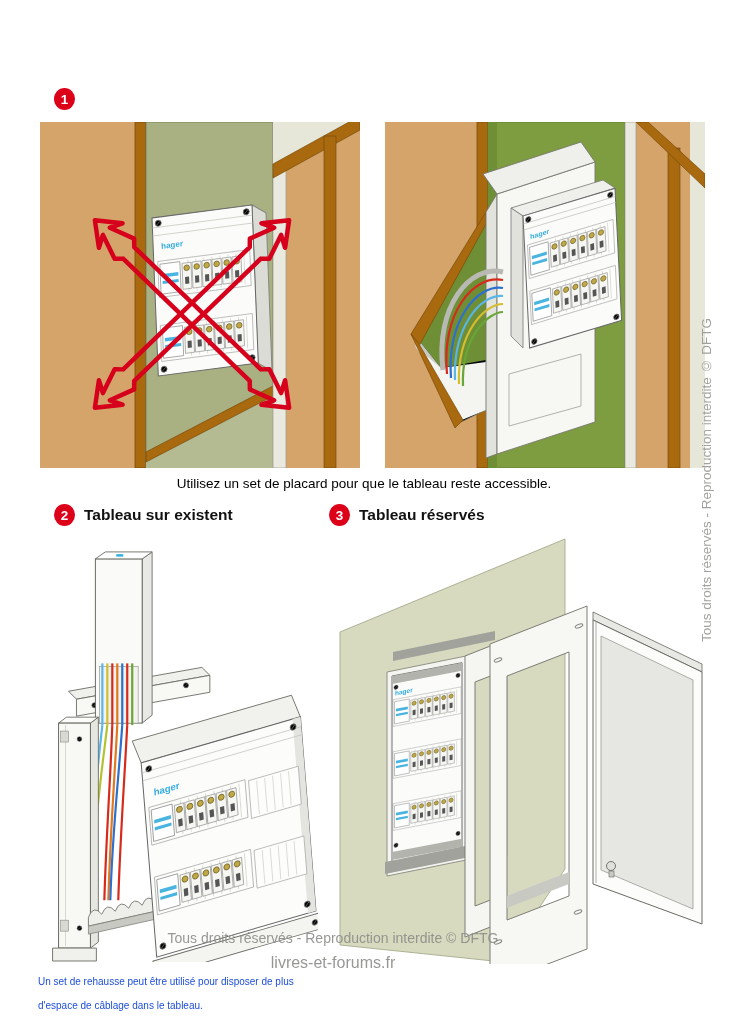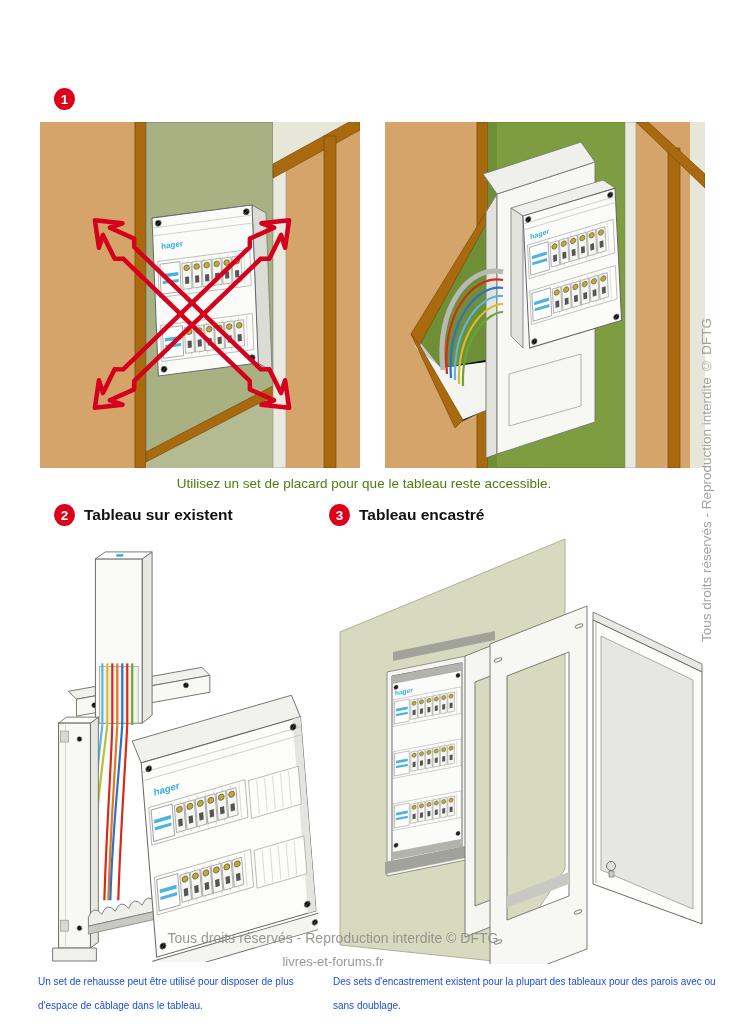"Utilisez un set de placard" .caption { color: #4d7c0f -> #000000 }
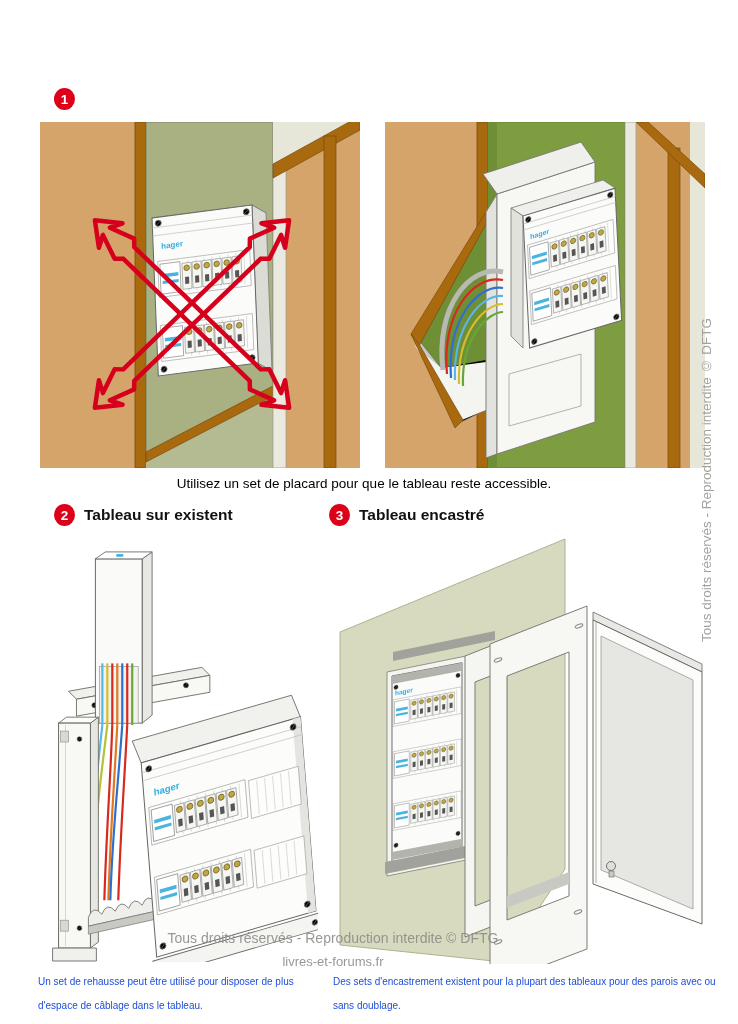"Tableau encastré" span { text: encastré -> réservés }
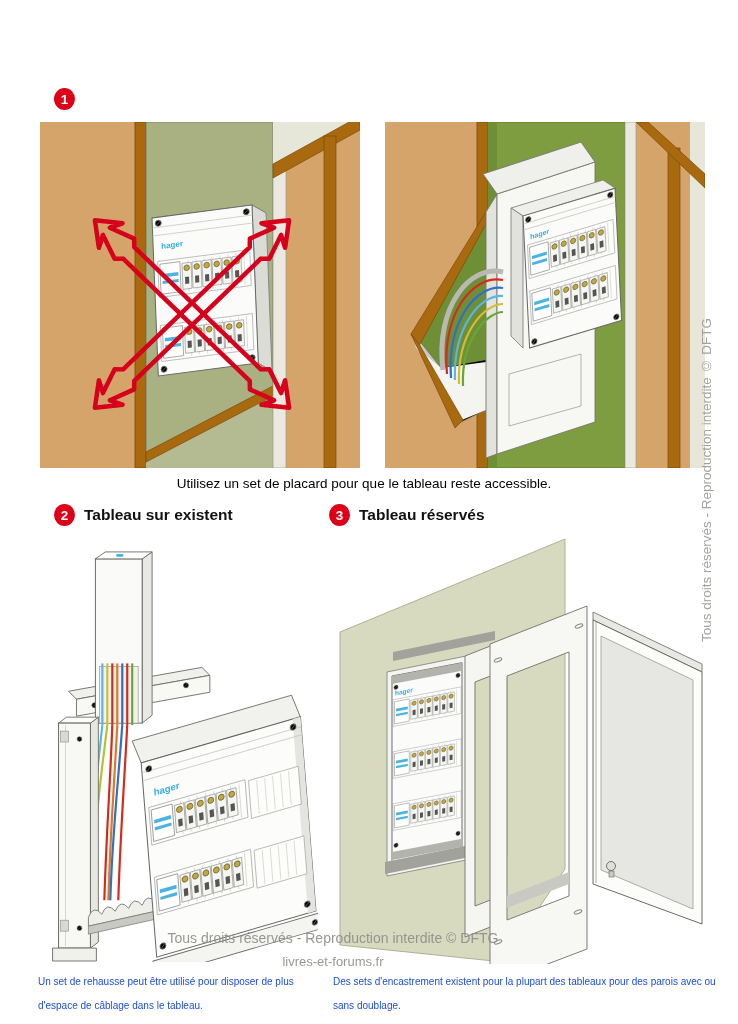"livres-et-forums.fr" .wm-site { font-size: 13px -> 16px }
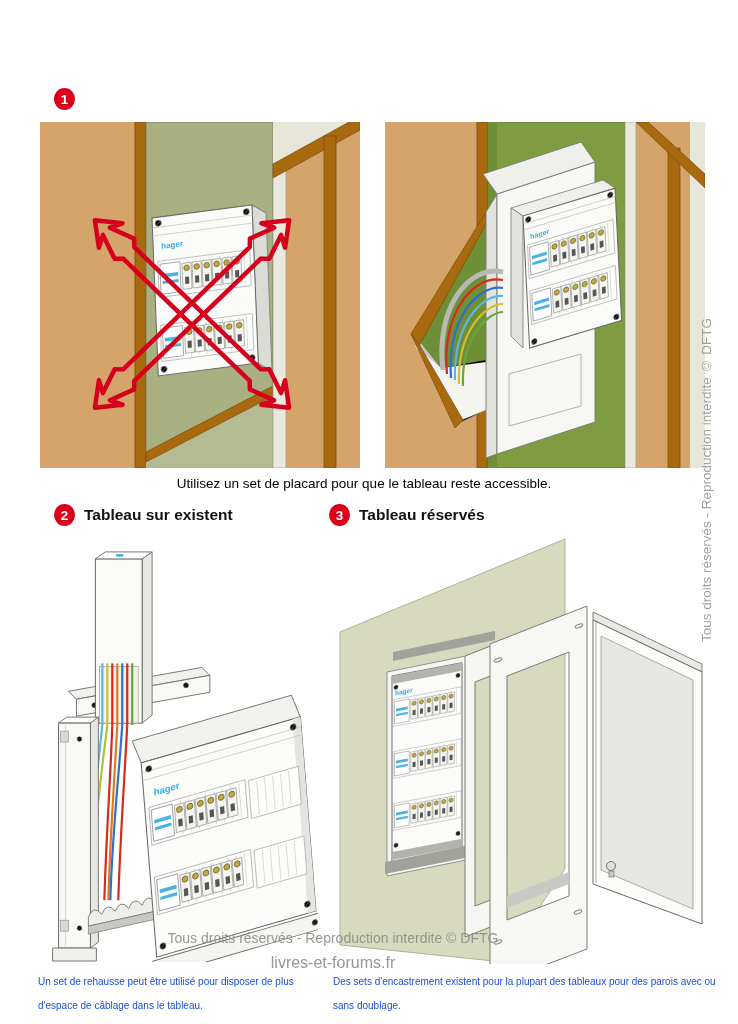"Des sets d'encastrement existent pour" div.abs { html: <div>Des sets d'encastrement existent pour la plupart des tableaux pour des parois avec ou sans doublage.</div> -> none }
